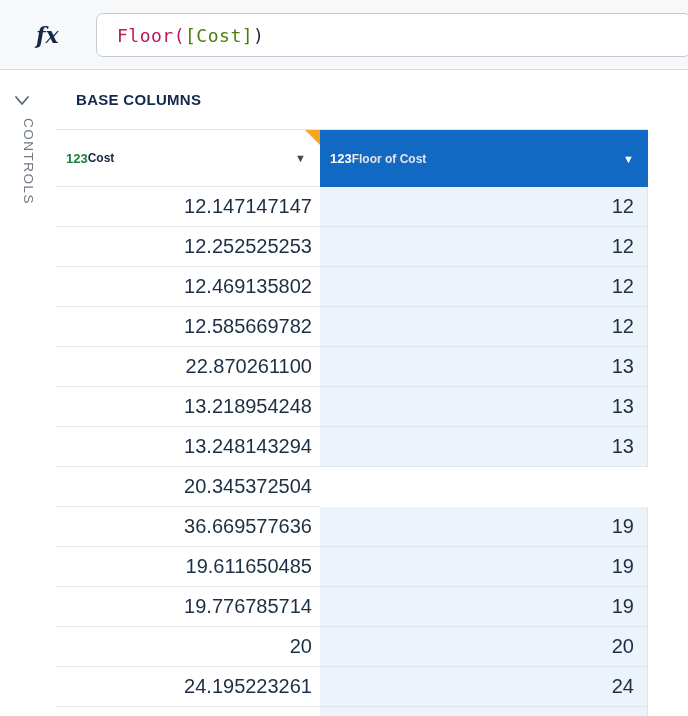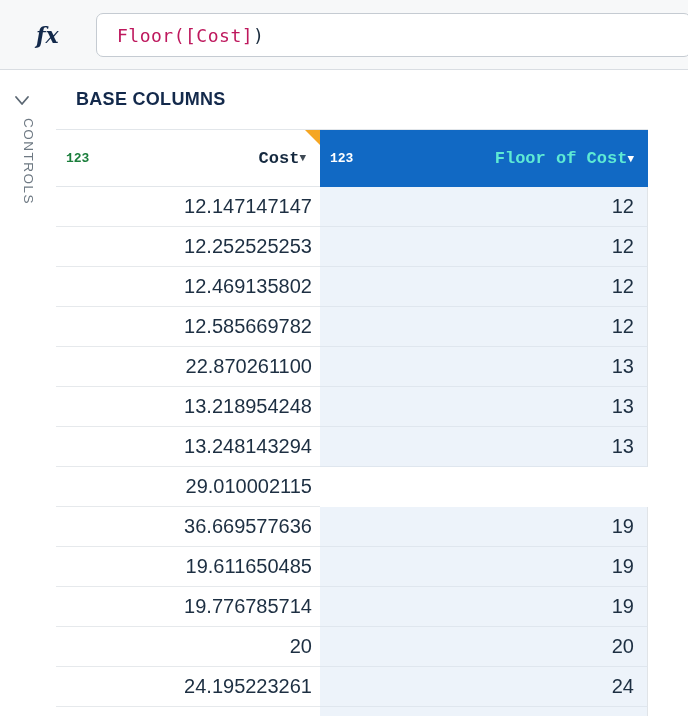"[Cost]" span { color: #be185d -> #4d7c0f }
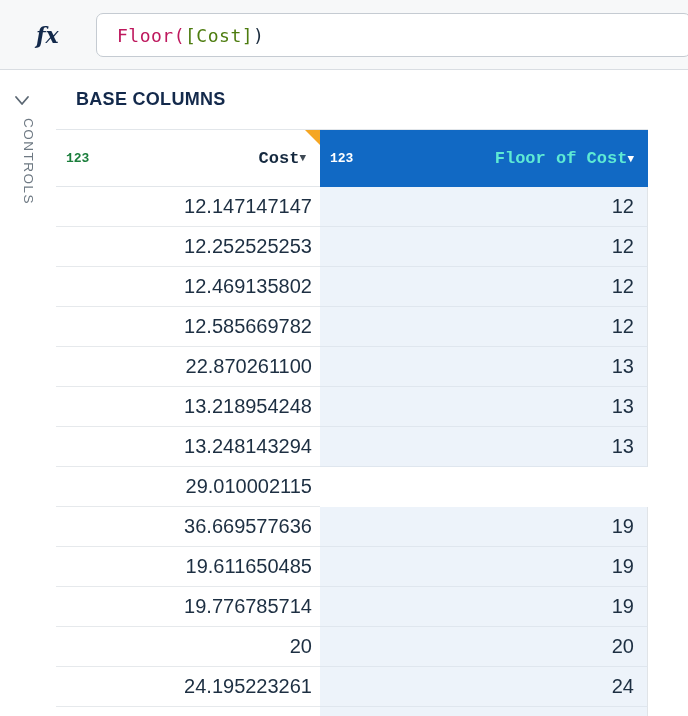"BASE COLUMNS" .section-title { font-size: 18px -> 15px }
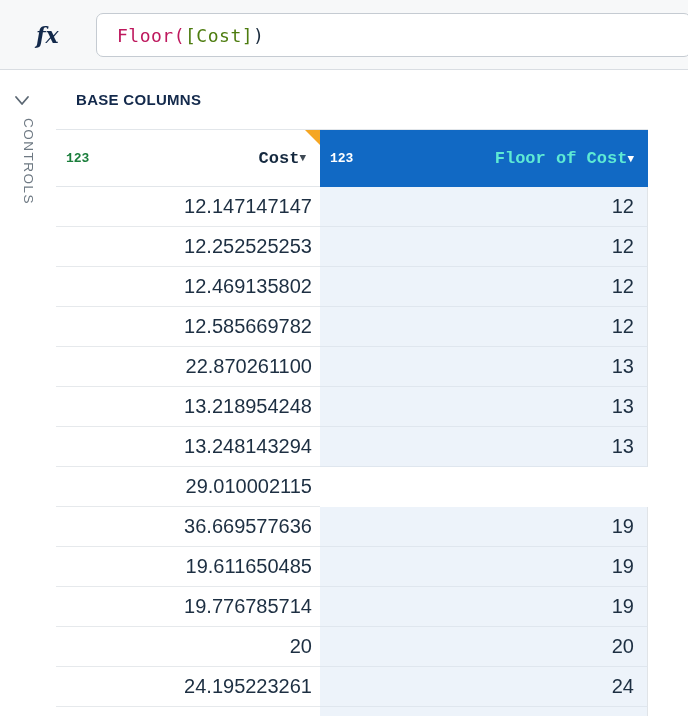"123" .header-row { font-family: Liberation Mono, monospace -> none }
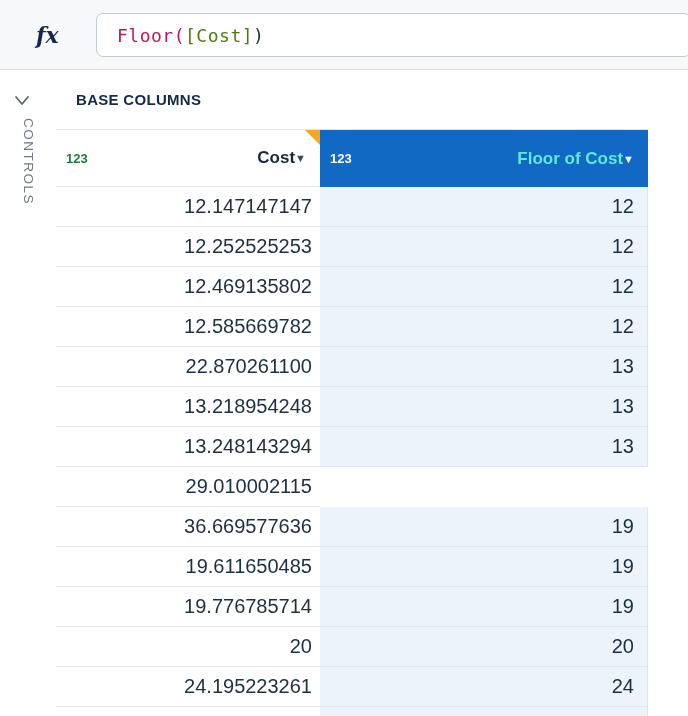"Cost" .col-label { font-size: 17px -> 12px; text-align: right -> left }
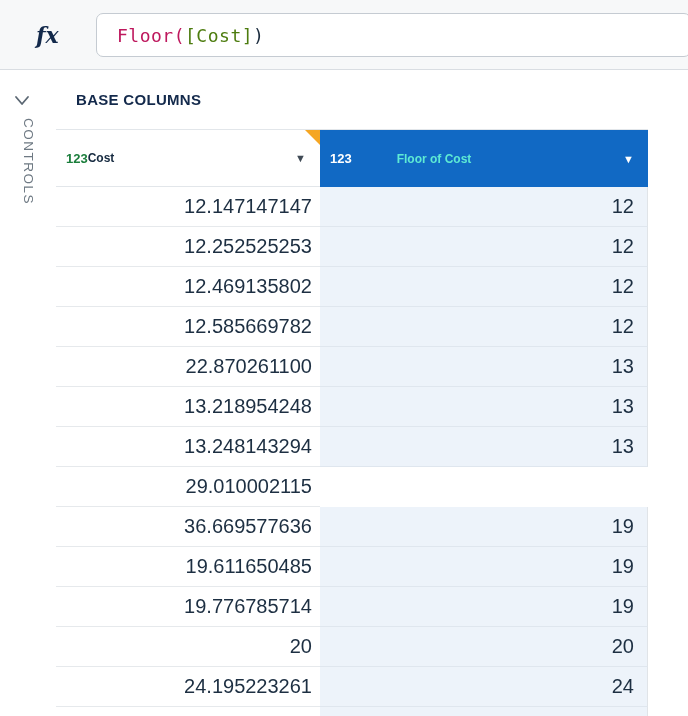"Floor of Cost" .col2 .col-label { color: #5eead4 -> #e5e5e5; padding-left: 45px -> none }
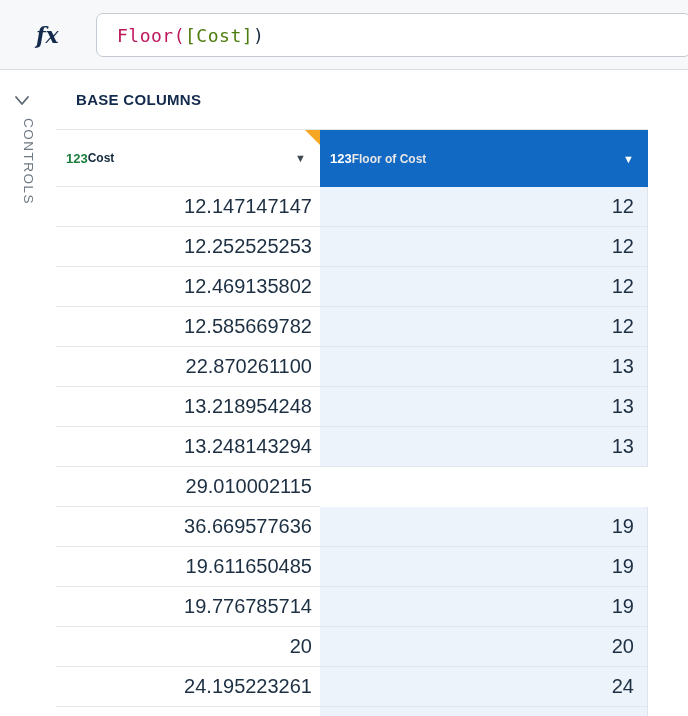"29.010002115" div.cell { text: 29.010002115 -> 20.345372504 }
